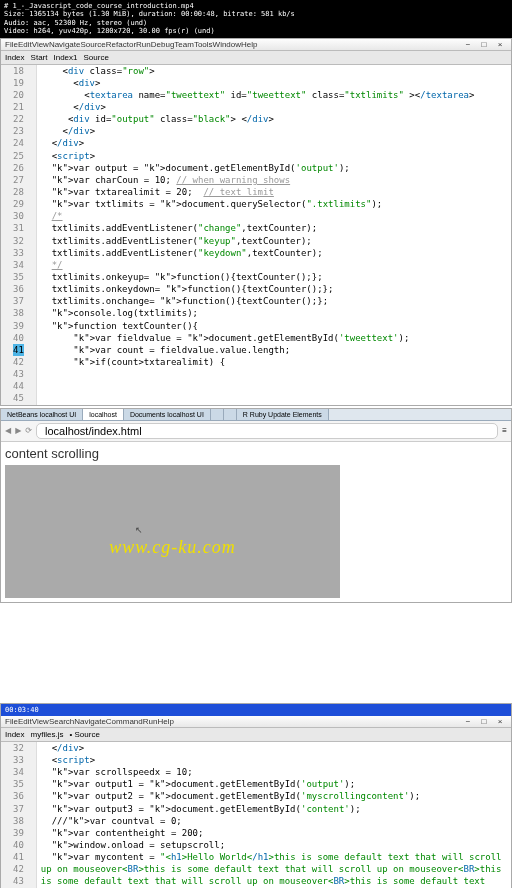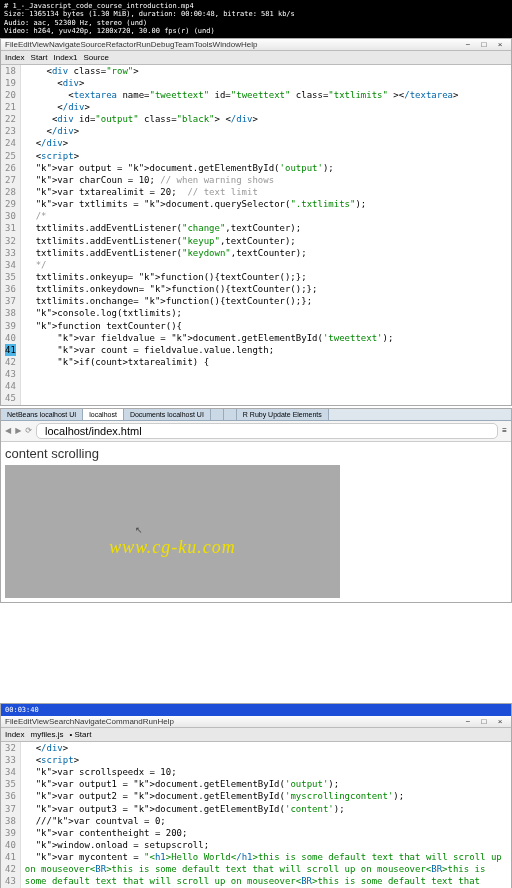"18" .gutter { padding: 0 4px -> 0 12px }
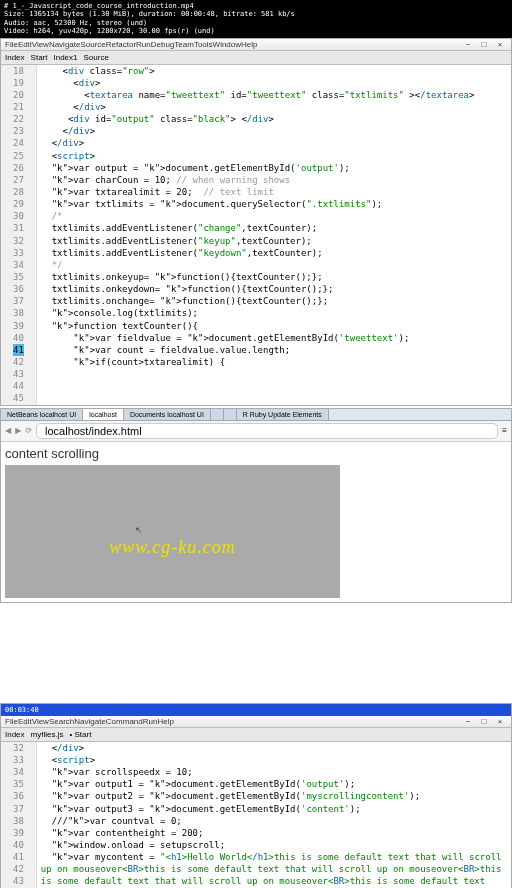"// when warning shows" .code .c { text-decoration: none -> underline }
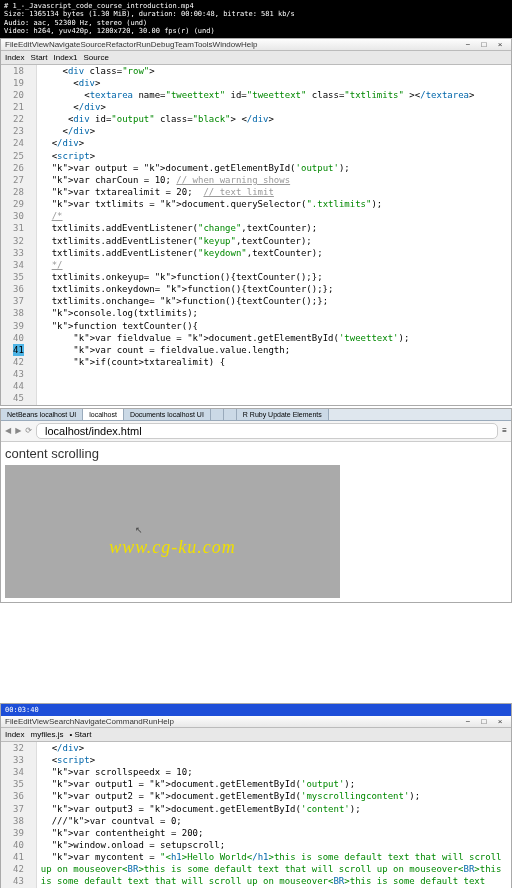"• Start" span { text: Start -> Source }
